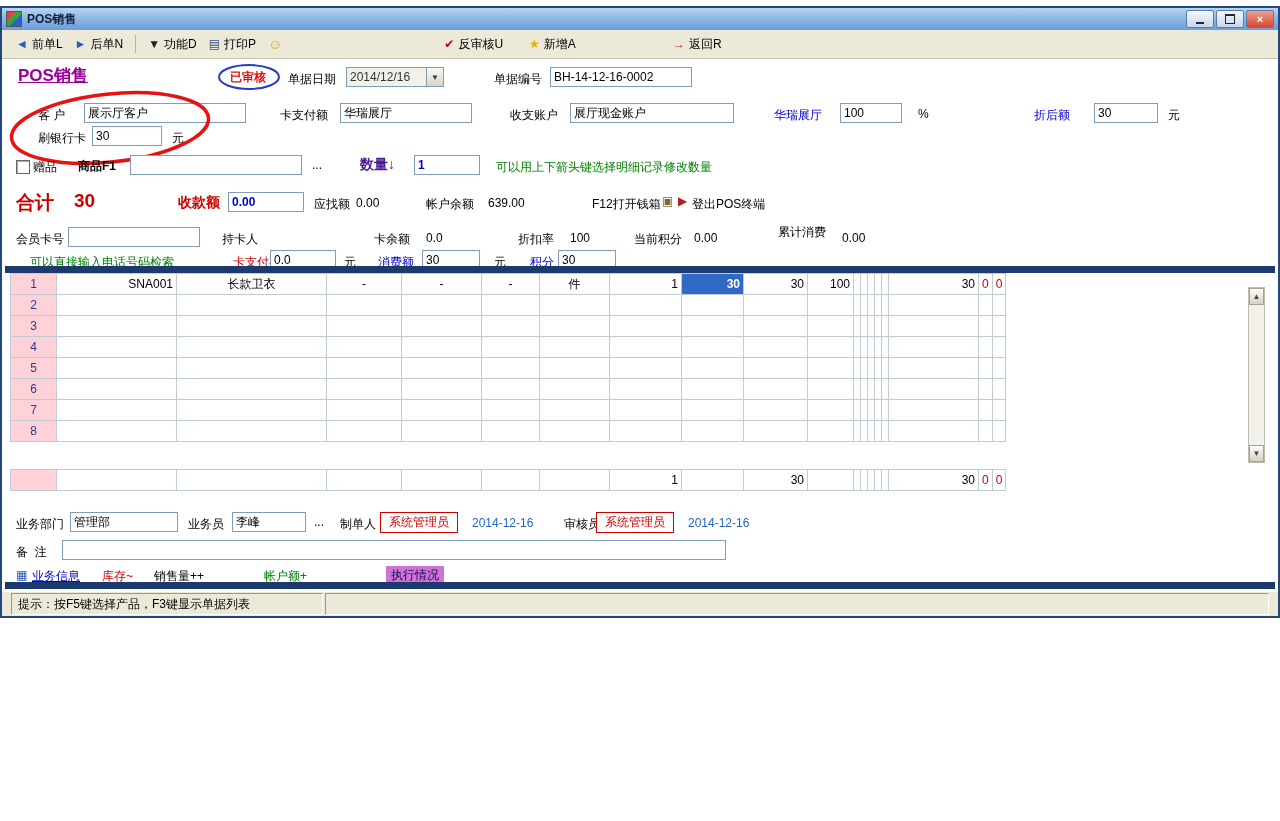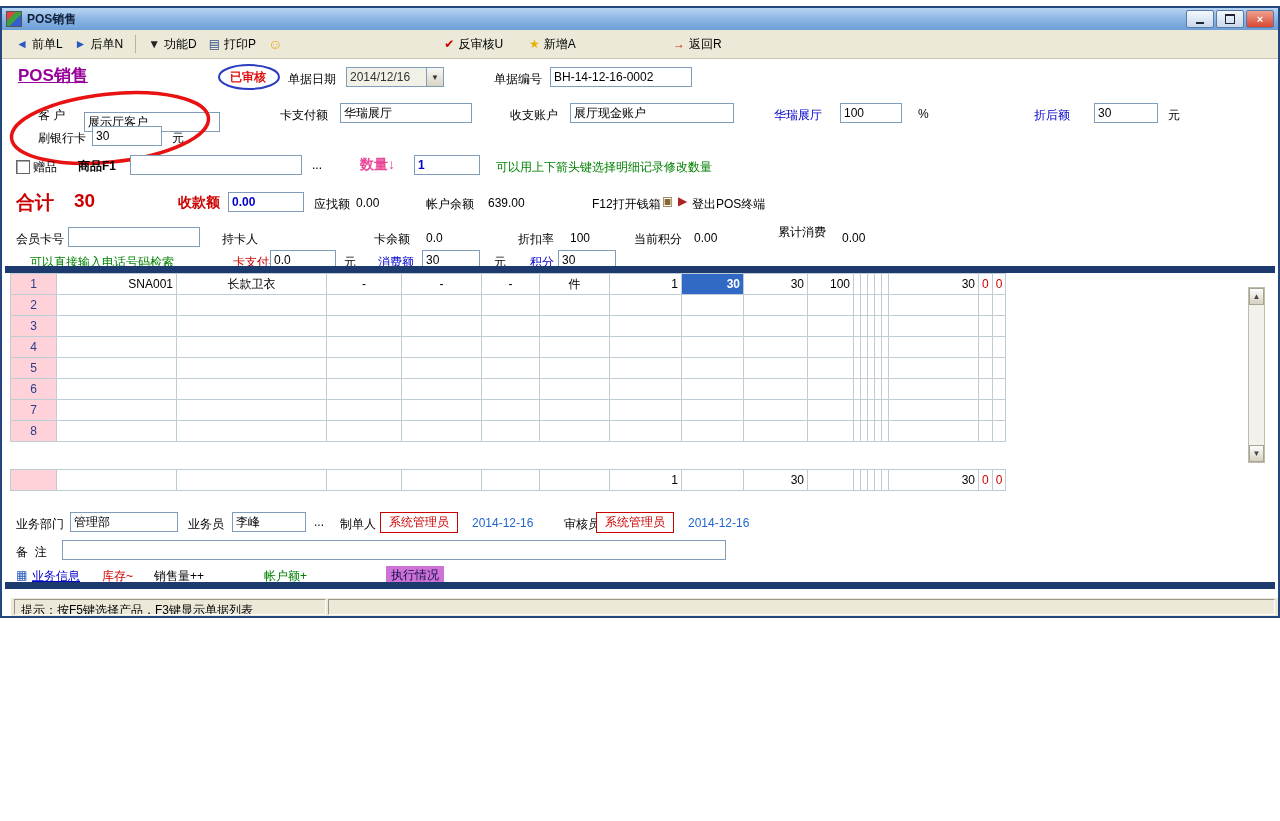"展示厅客户" input.inp { top: 104px -> 95px; width: 136px -> 162px }
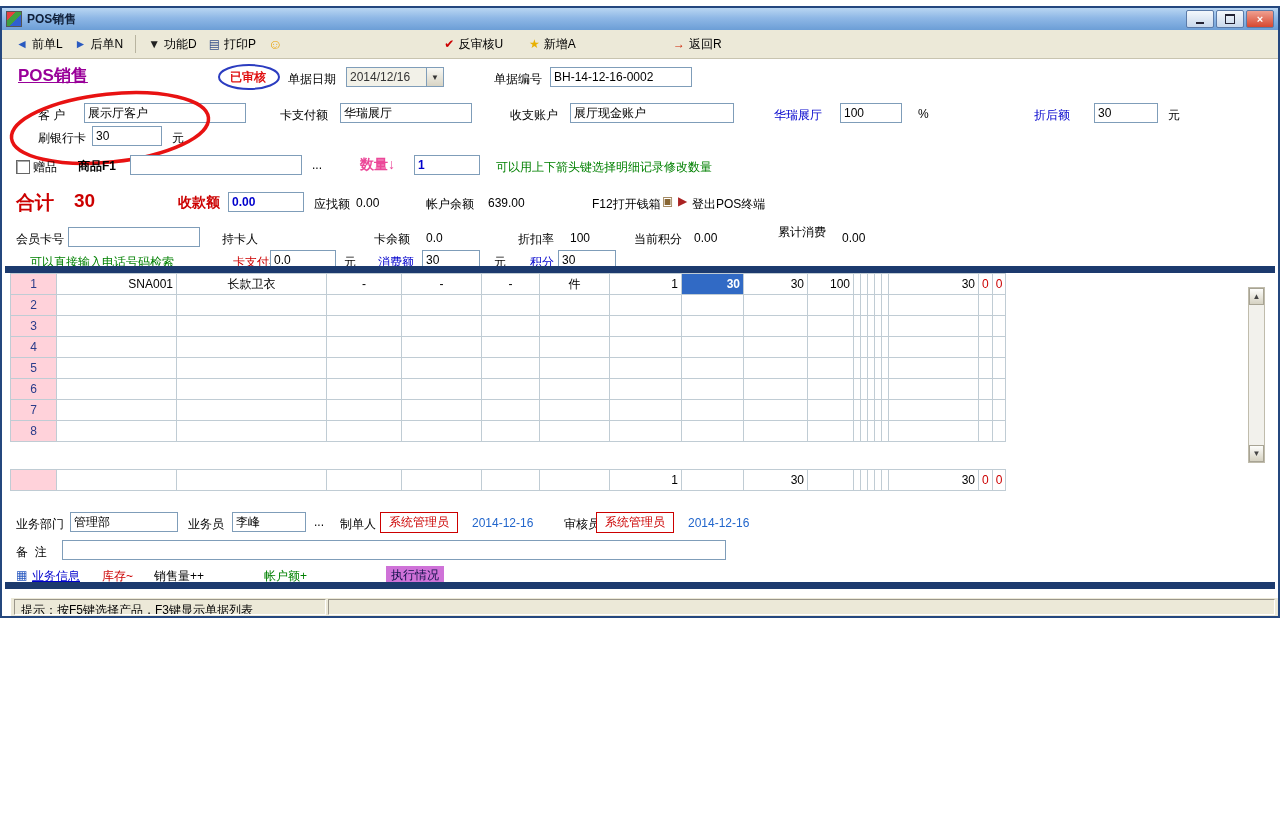"数量↓" span.a { color: #ec4899 -> #4c1d95 }
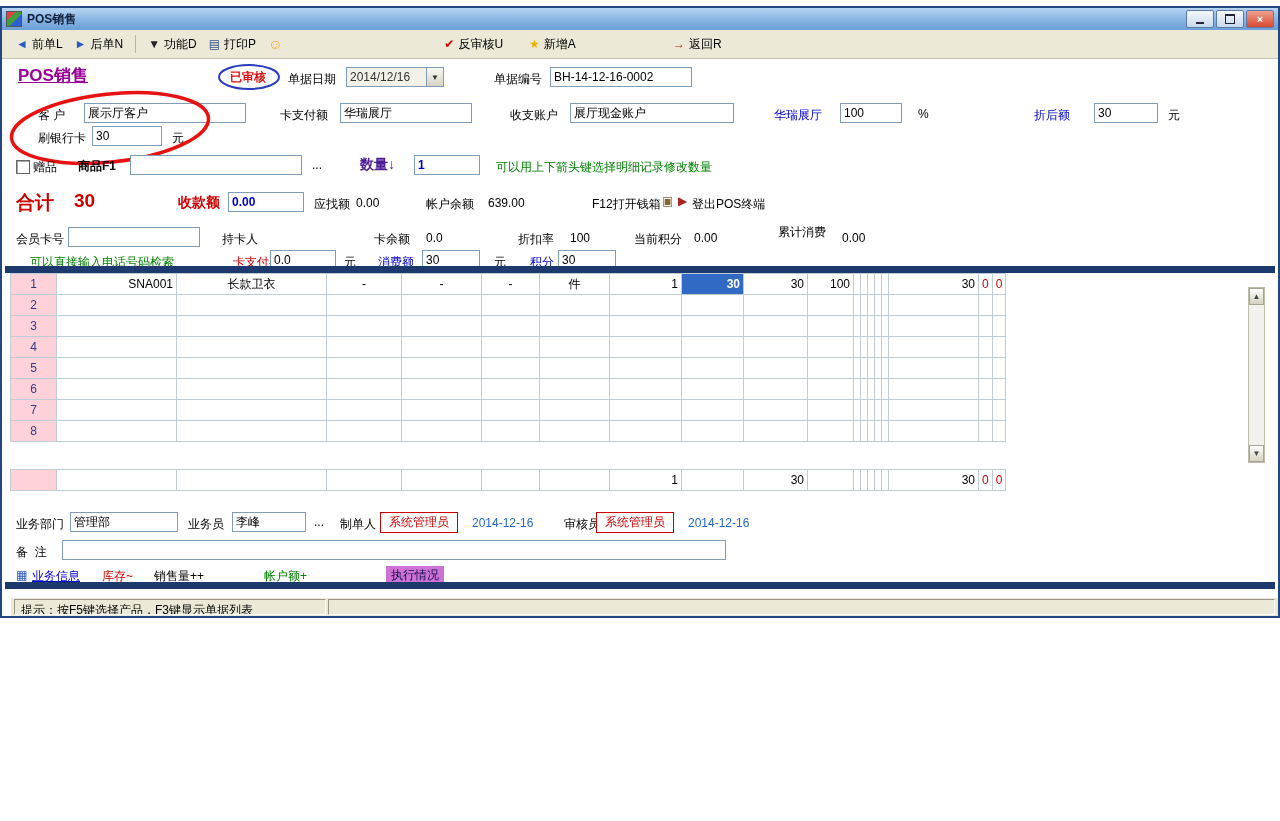"提示：按F5键选择产品，F3键显示单据列表" .statusbar { height: 18px -> 24px; left: 9px -> 0; padding: 1px 3px -> 1px 9px }
